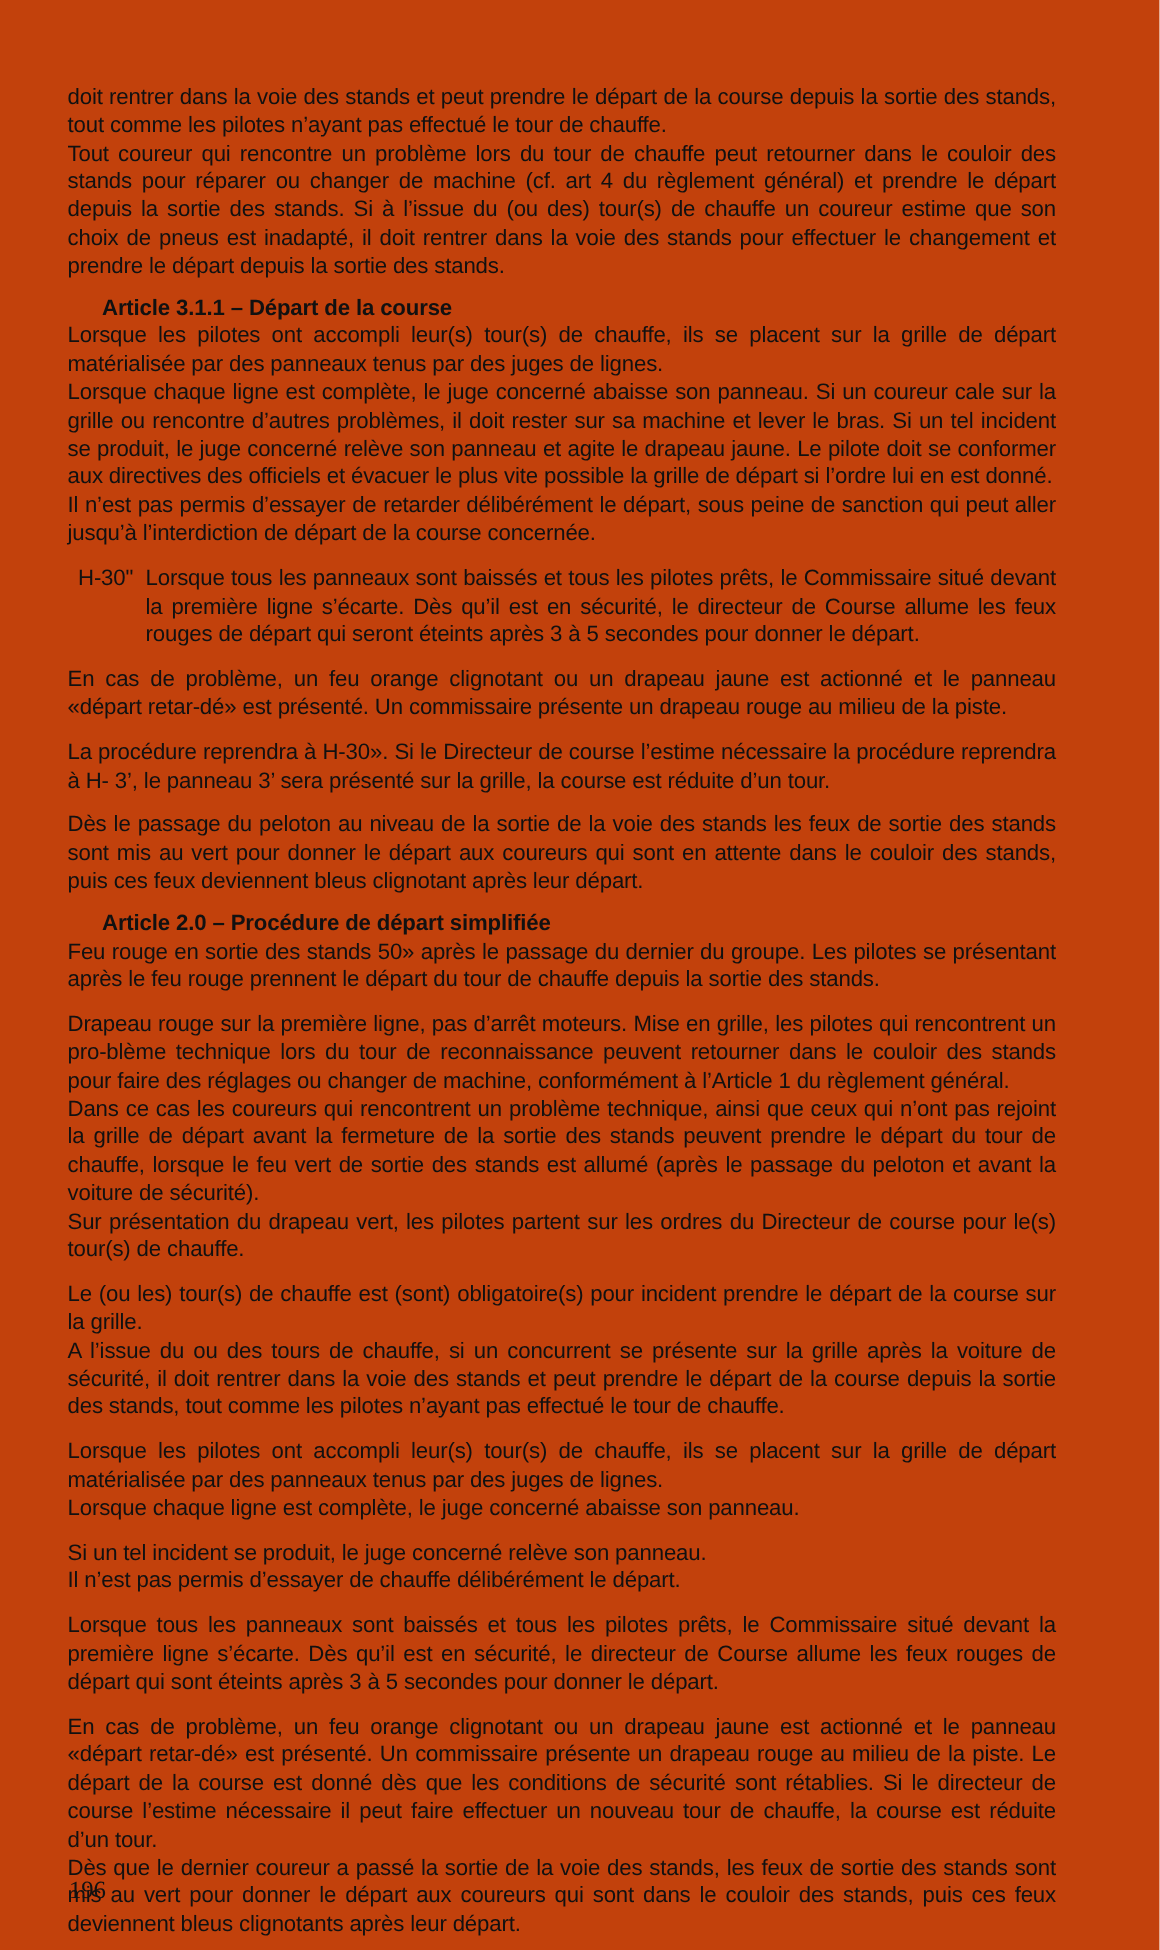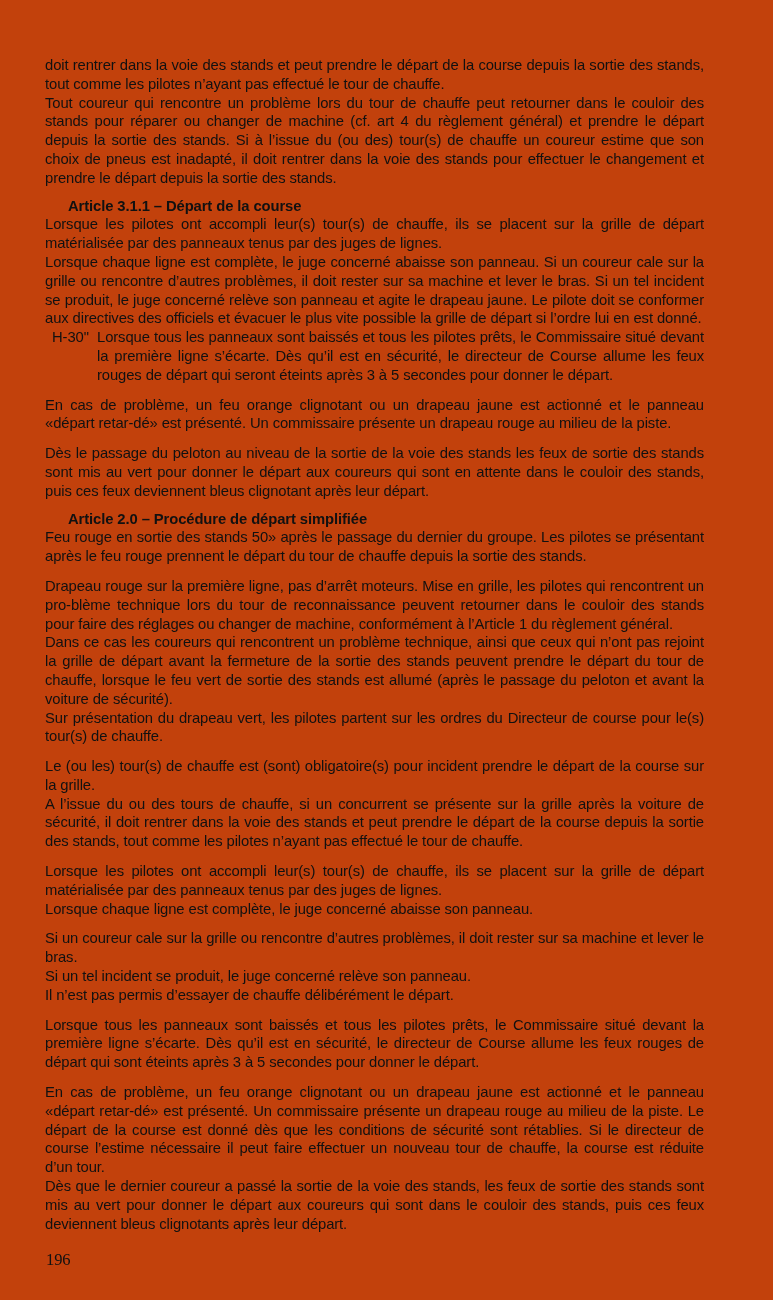"Il n’est pas permis d’essayer de retarder" p.para { html: none -> <p>Il n’est pas permis d’essayer de retarder délibérément le départ, sous peine de sanction qui peut aller jusqu’à l’interdiction de départ de la course concernée.</p> }
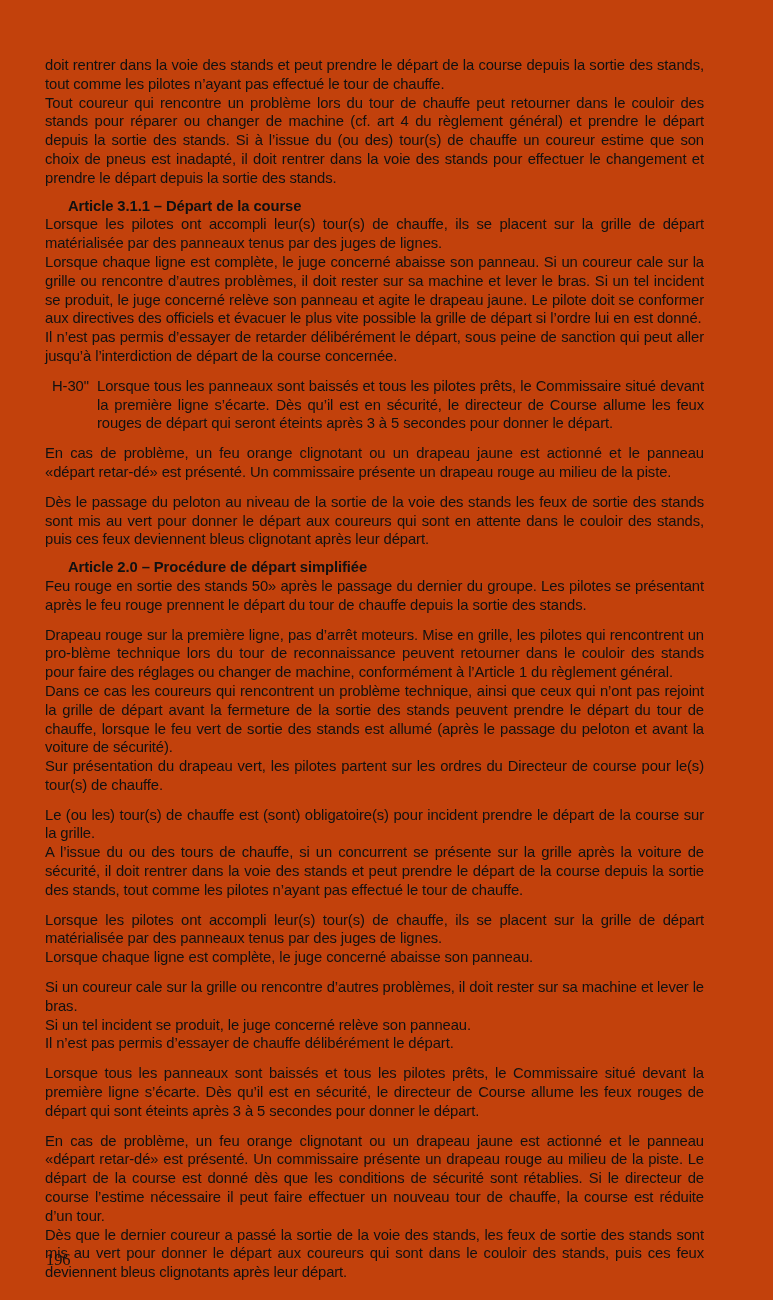"La procédure reprendra à H-30»." p.para { html: none -> <p>La procédure reprendra à H-30». Si le Directeur de course l’estime nécessaire la procédure reprendra à H- 3’, le panneau 3’ sera présenté sur la grille, la course est réduite d’un tour.</p> }
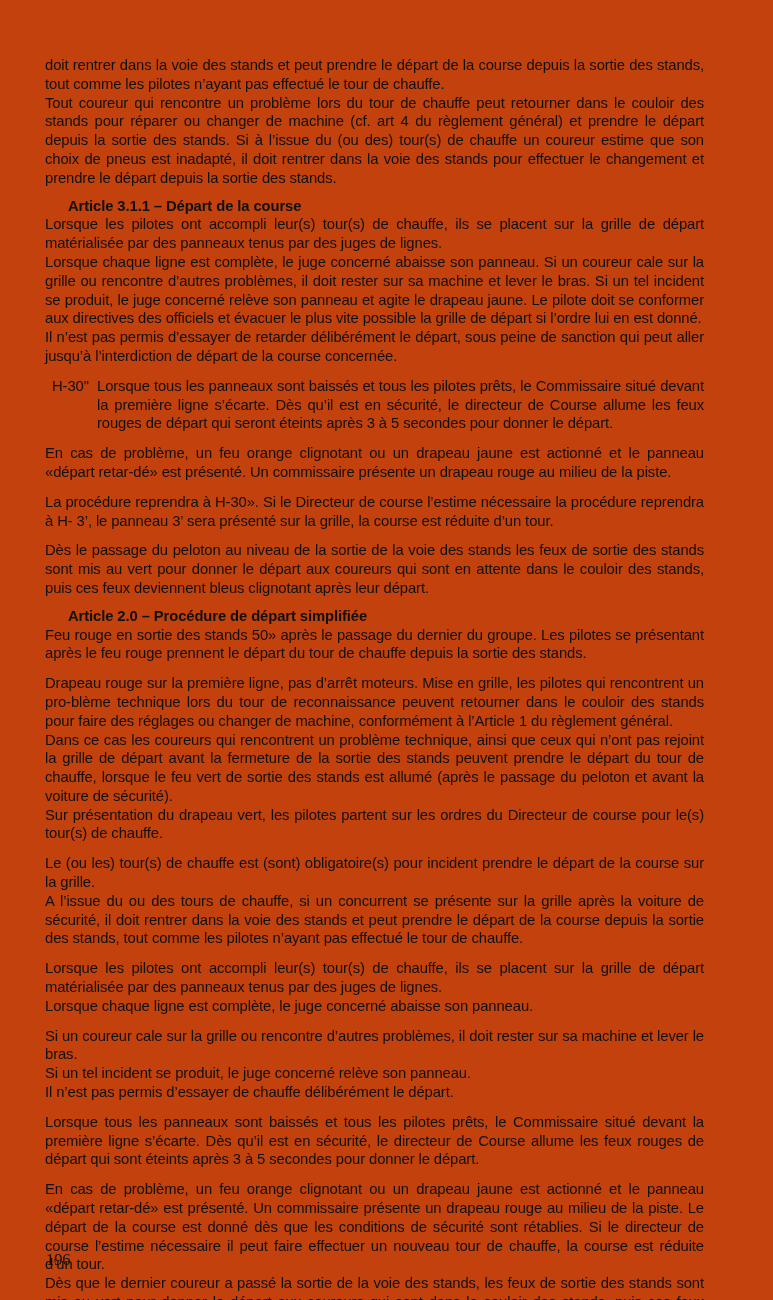"Si un coureur cale sur" p.para { html: <p>Si un coureur cale sur la grille ou rencontre d’autres problèmes, il doit rester sur sa machine et lever le bras.</p> -> none }
